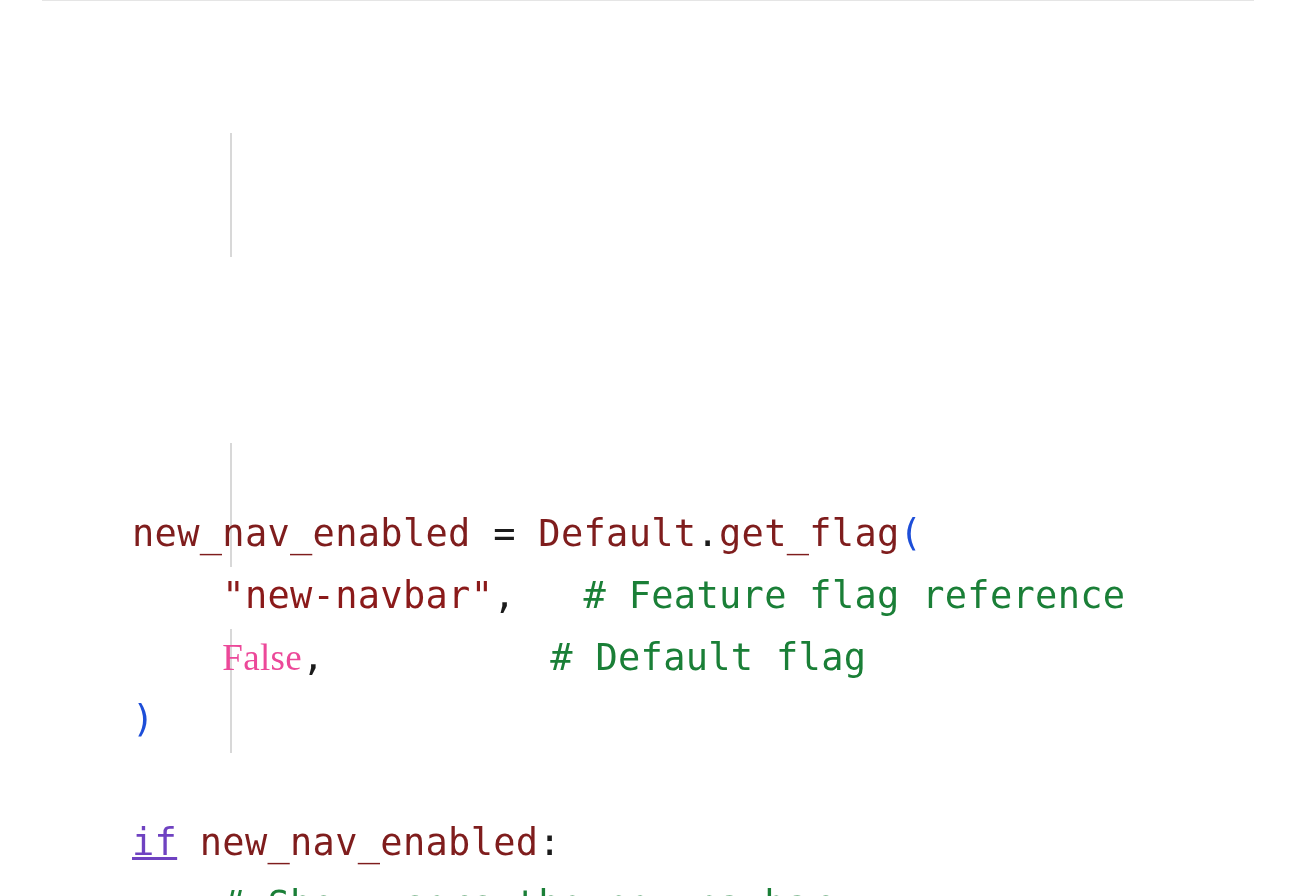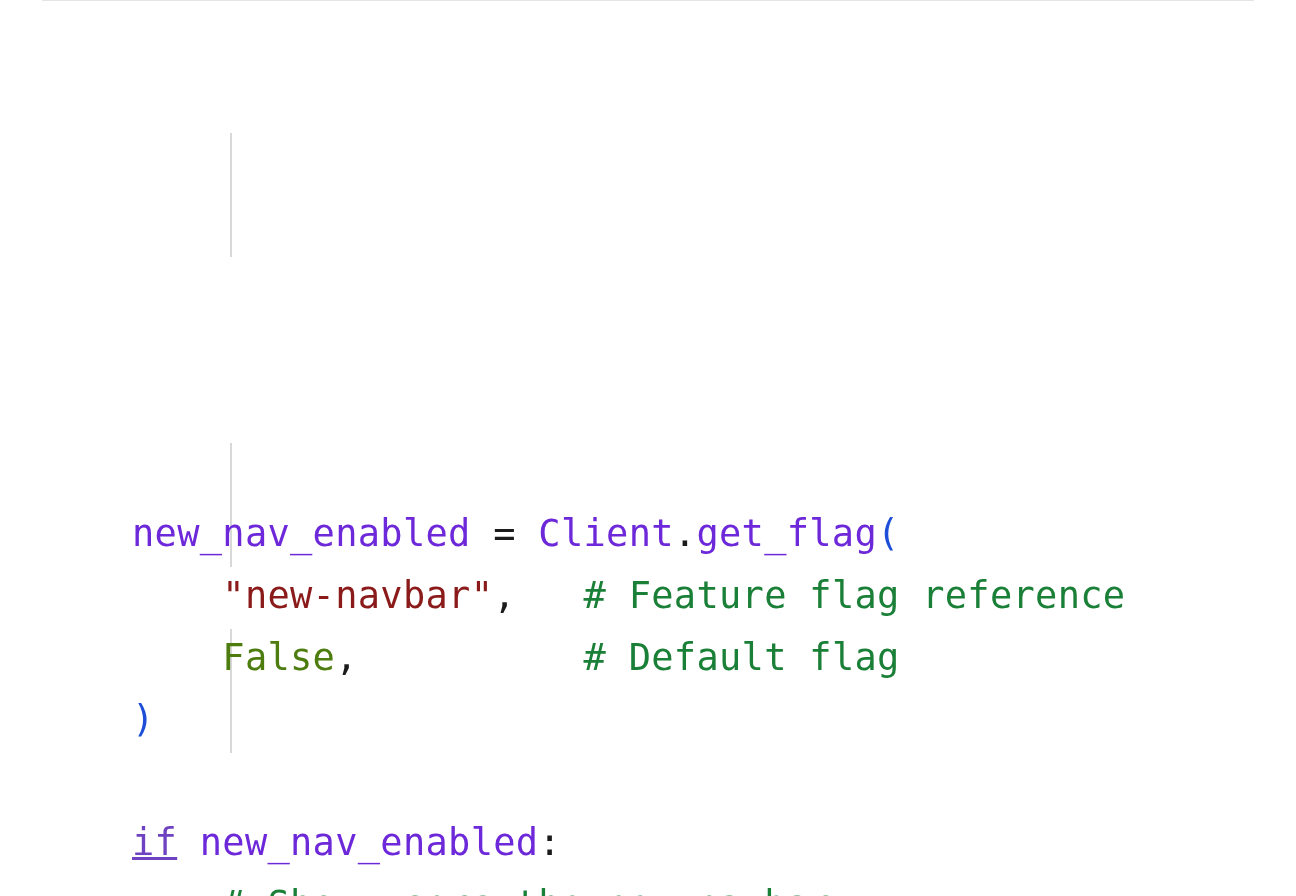"new_nav_enabled" .tok-ident { color: #6d28d9 -> #7f1d1d }
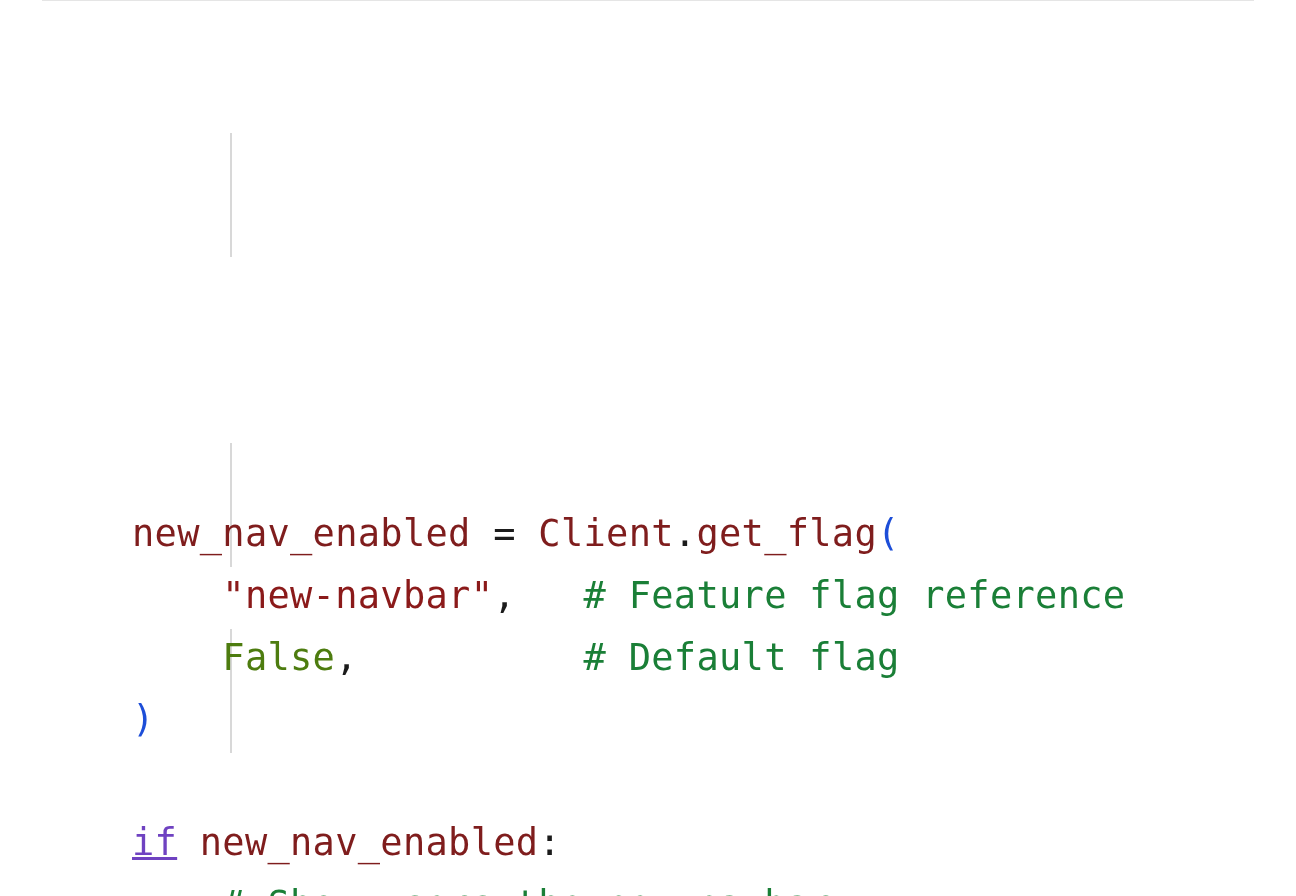"Client" span.tok-ident { text: Client -> Default }
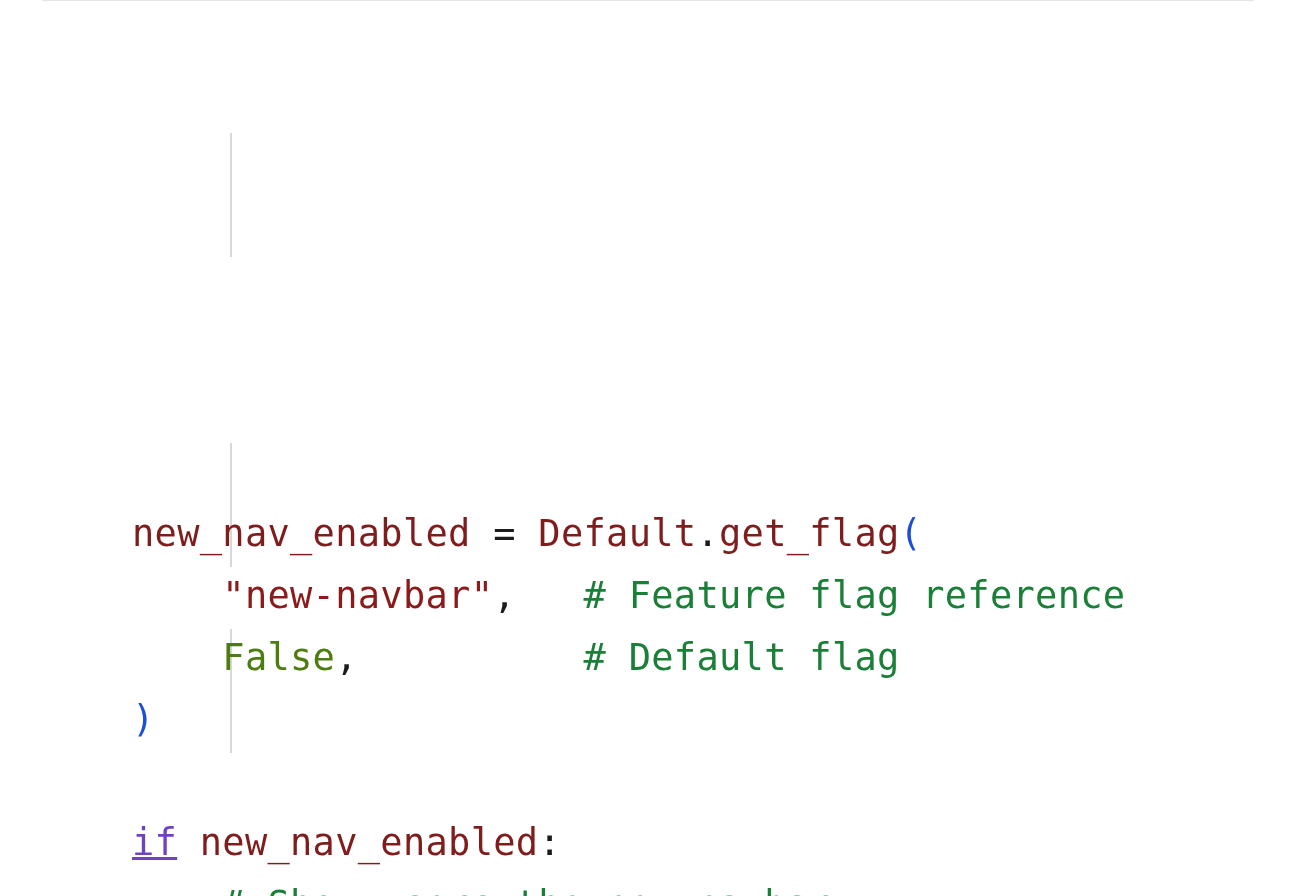"False" .tok-const { color: #4d7c0f -> #ec4899; font-family: none -> Liberation Serif, serif }
